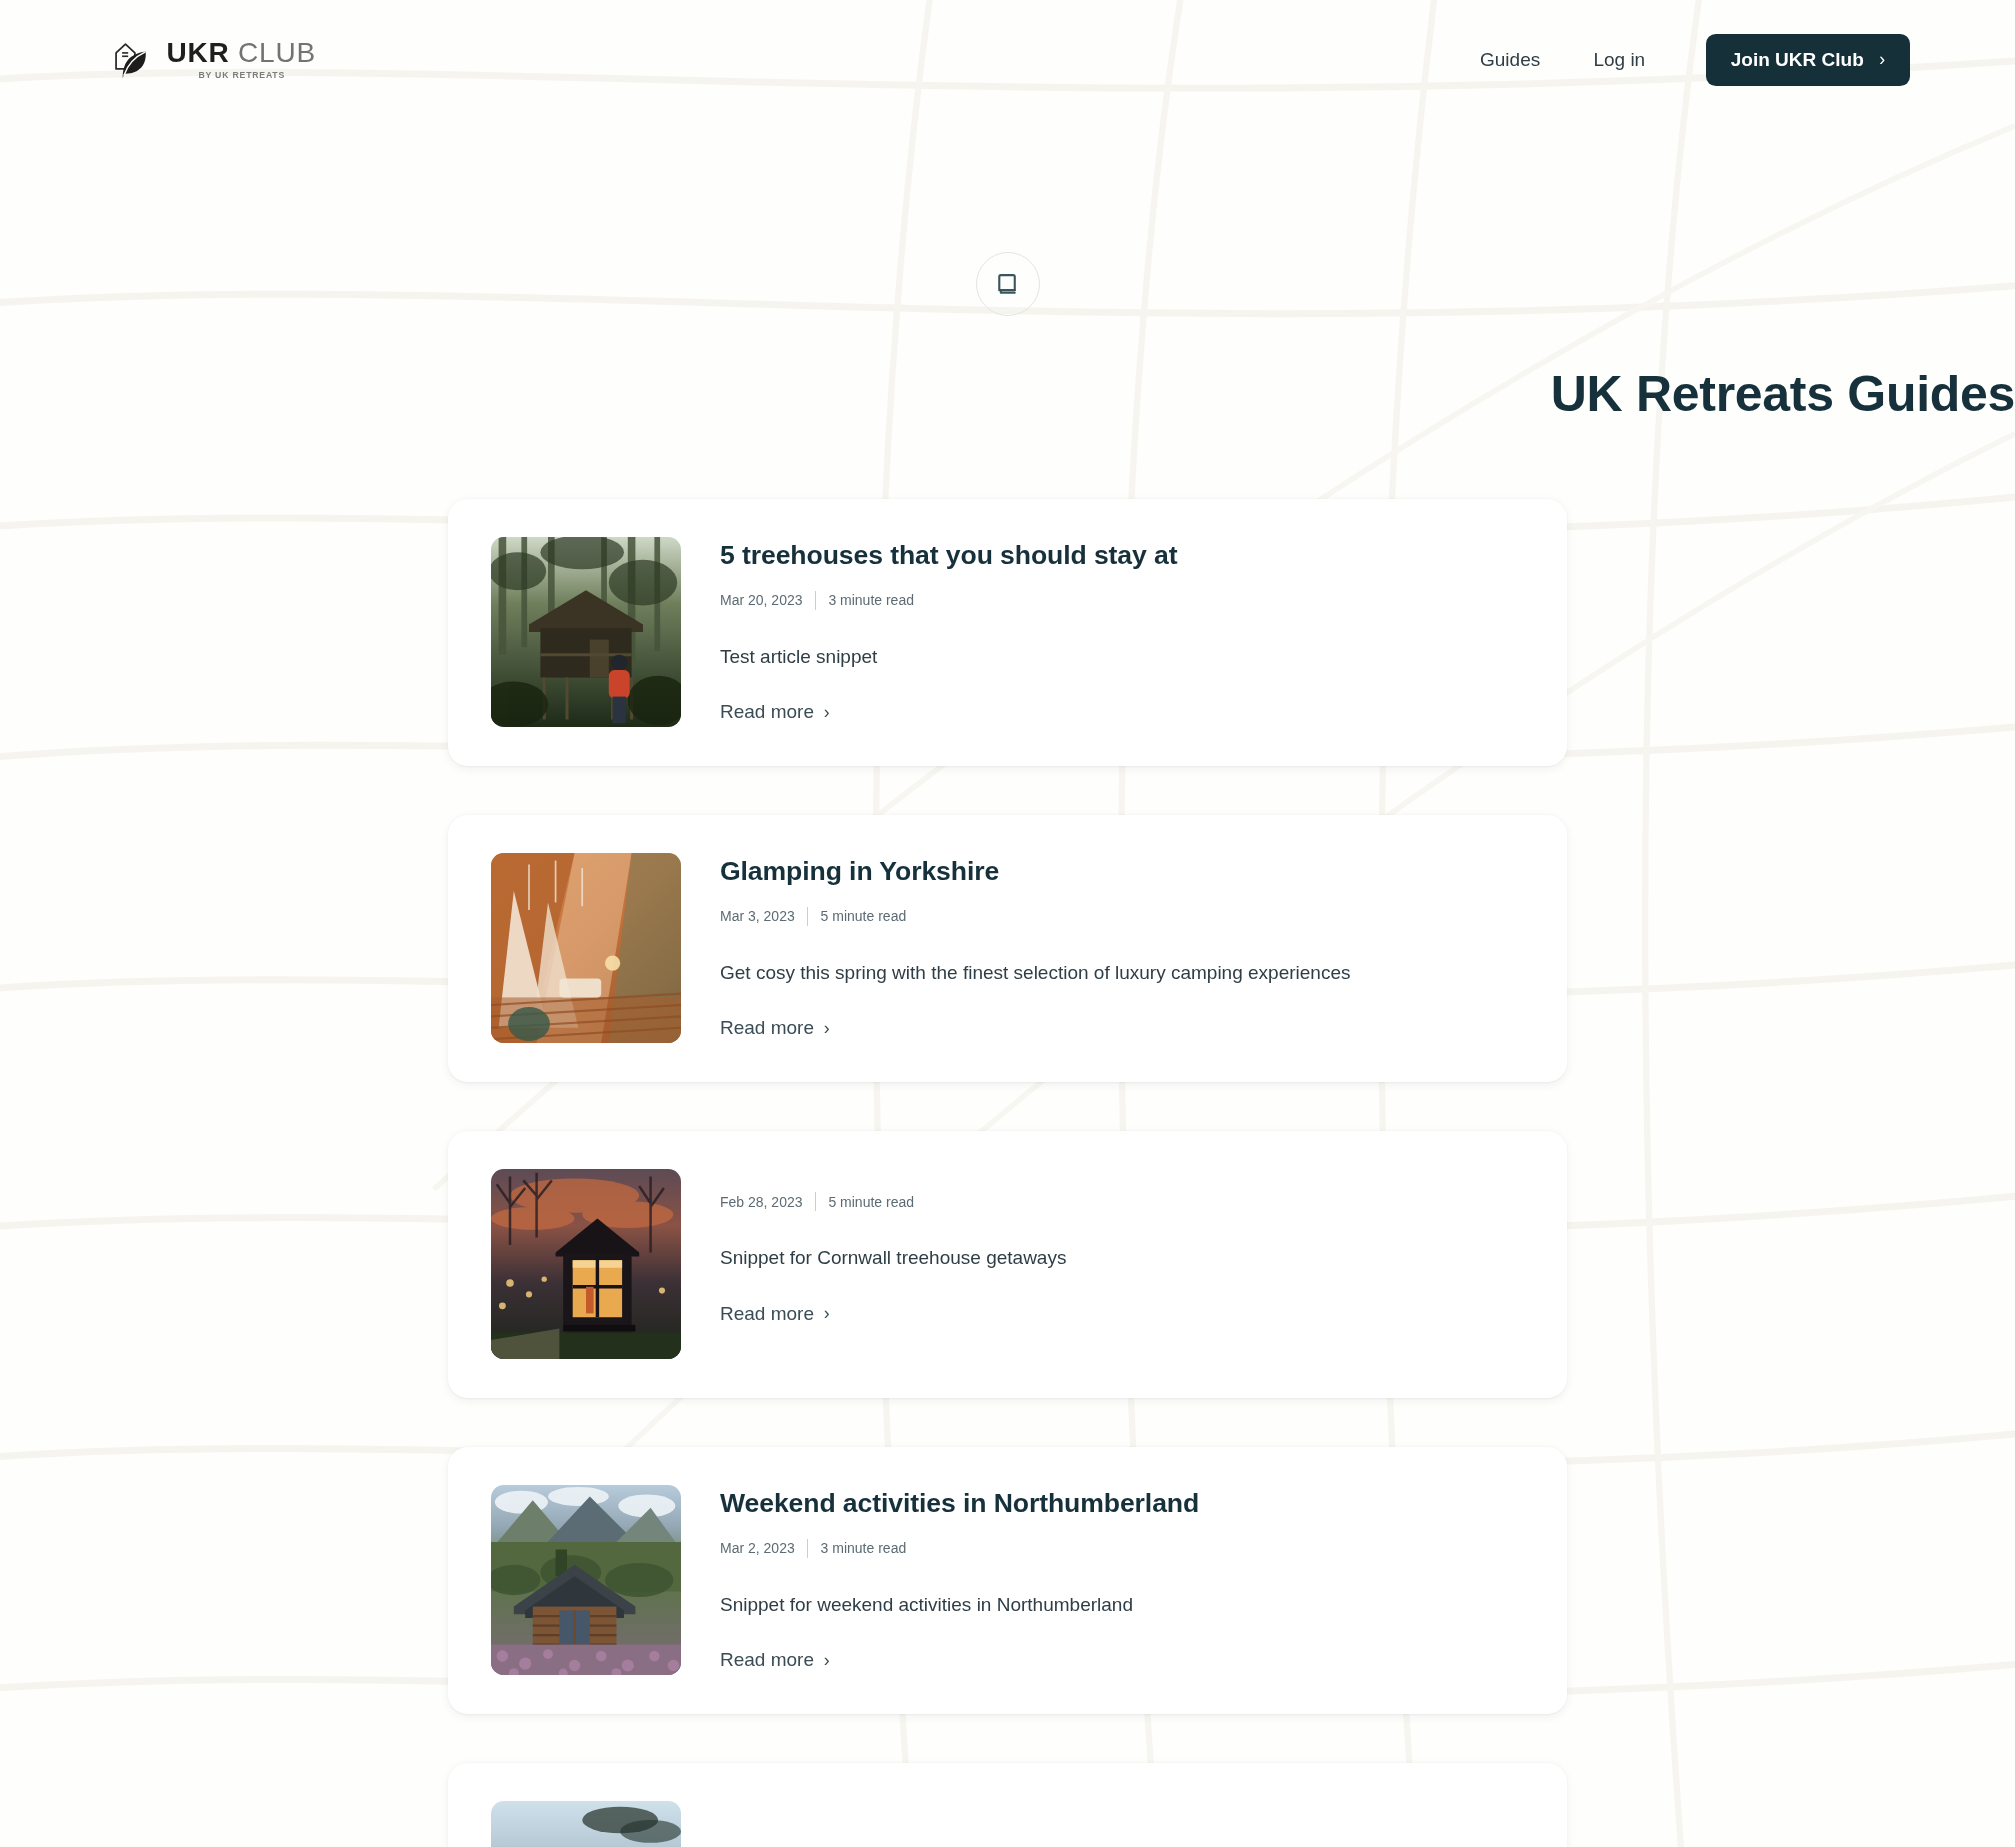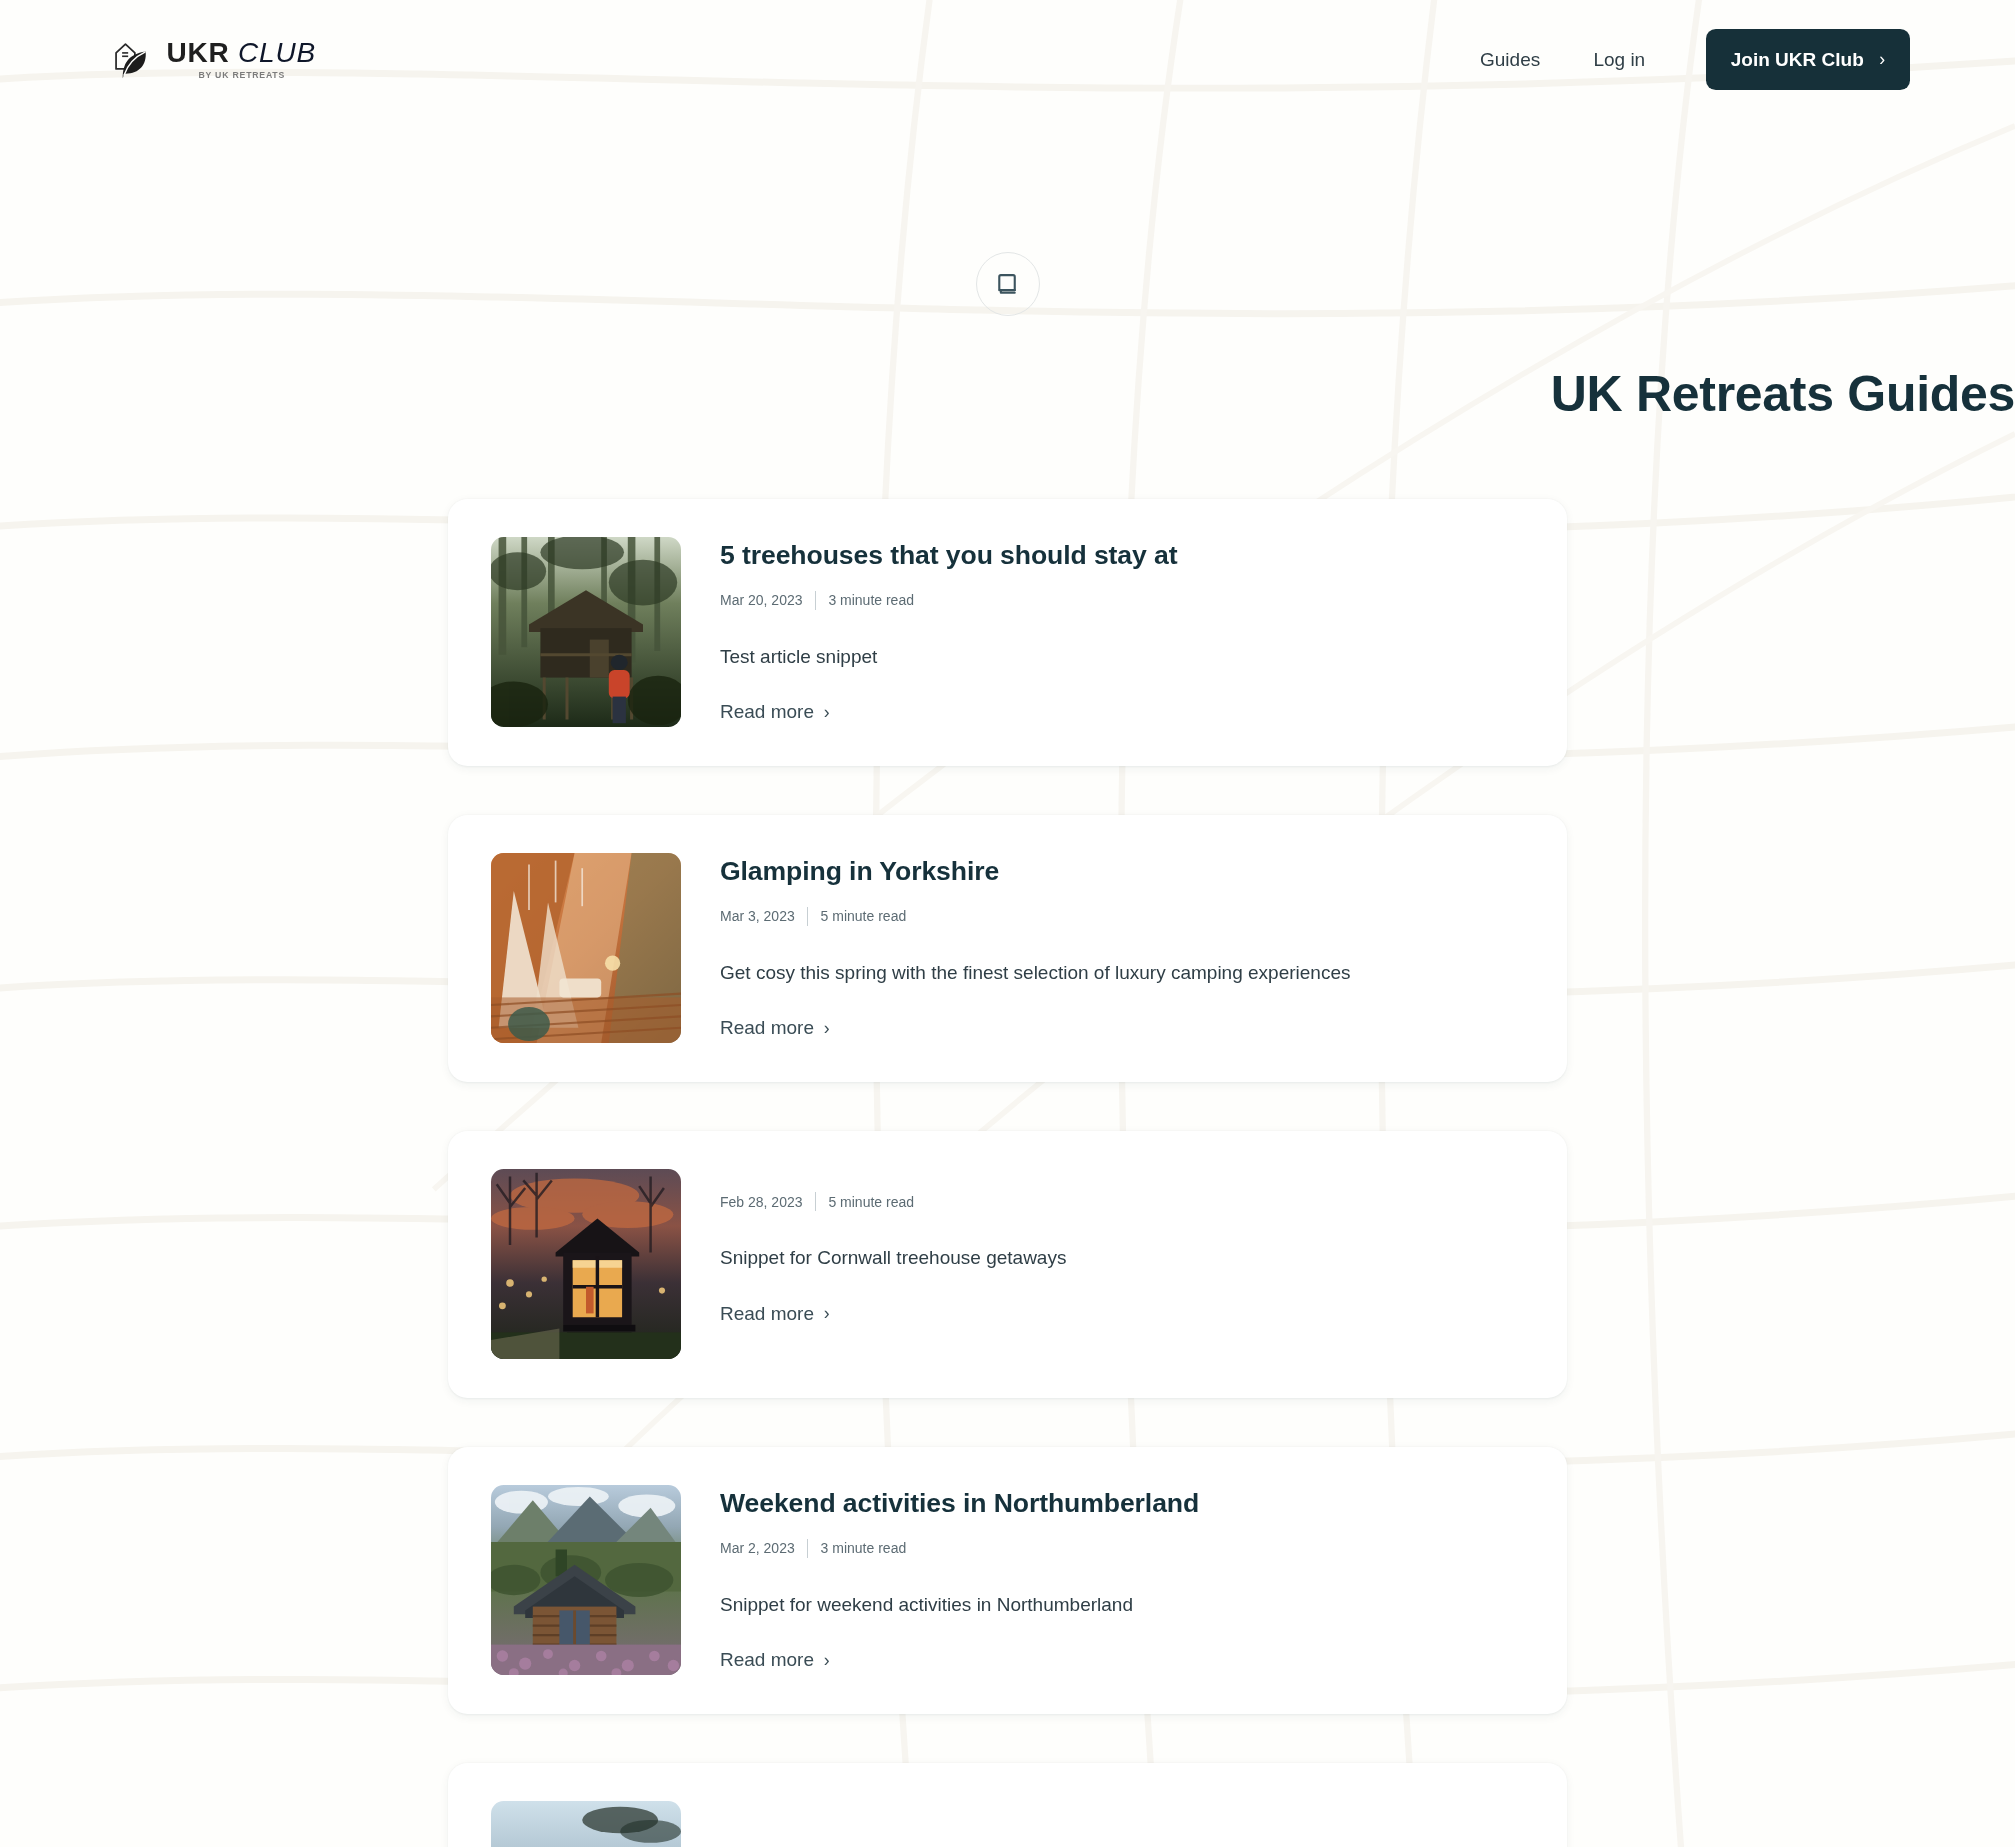"CLUB" .brand-title .thin { color: #0f172a -> #737373; font-style: italic -> none }
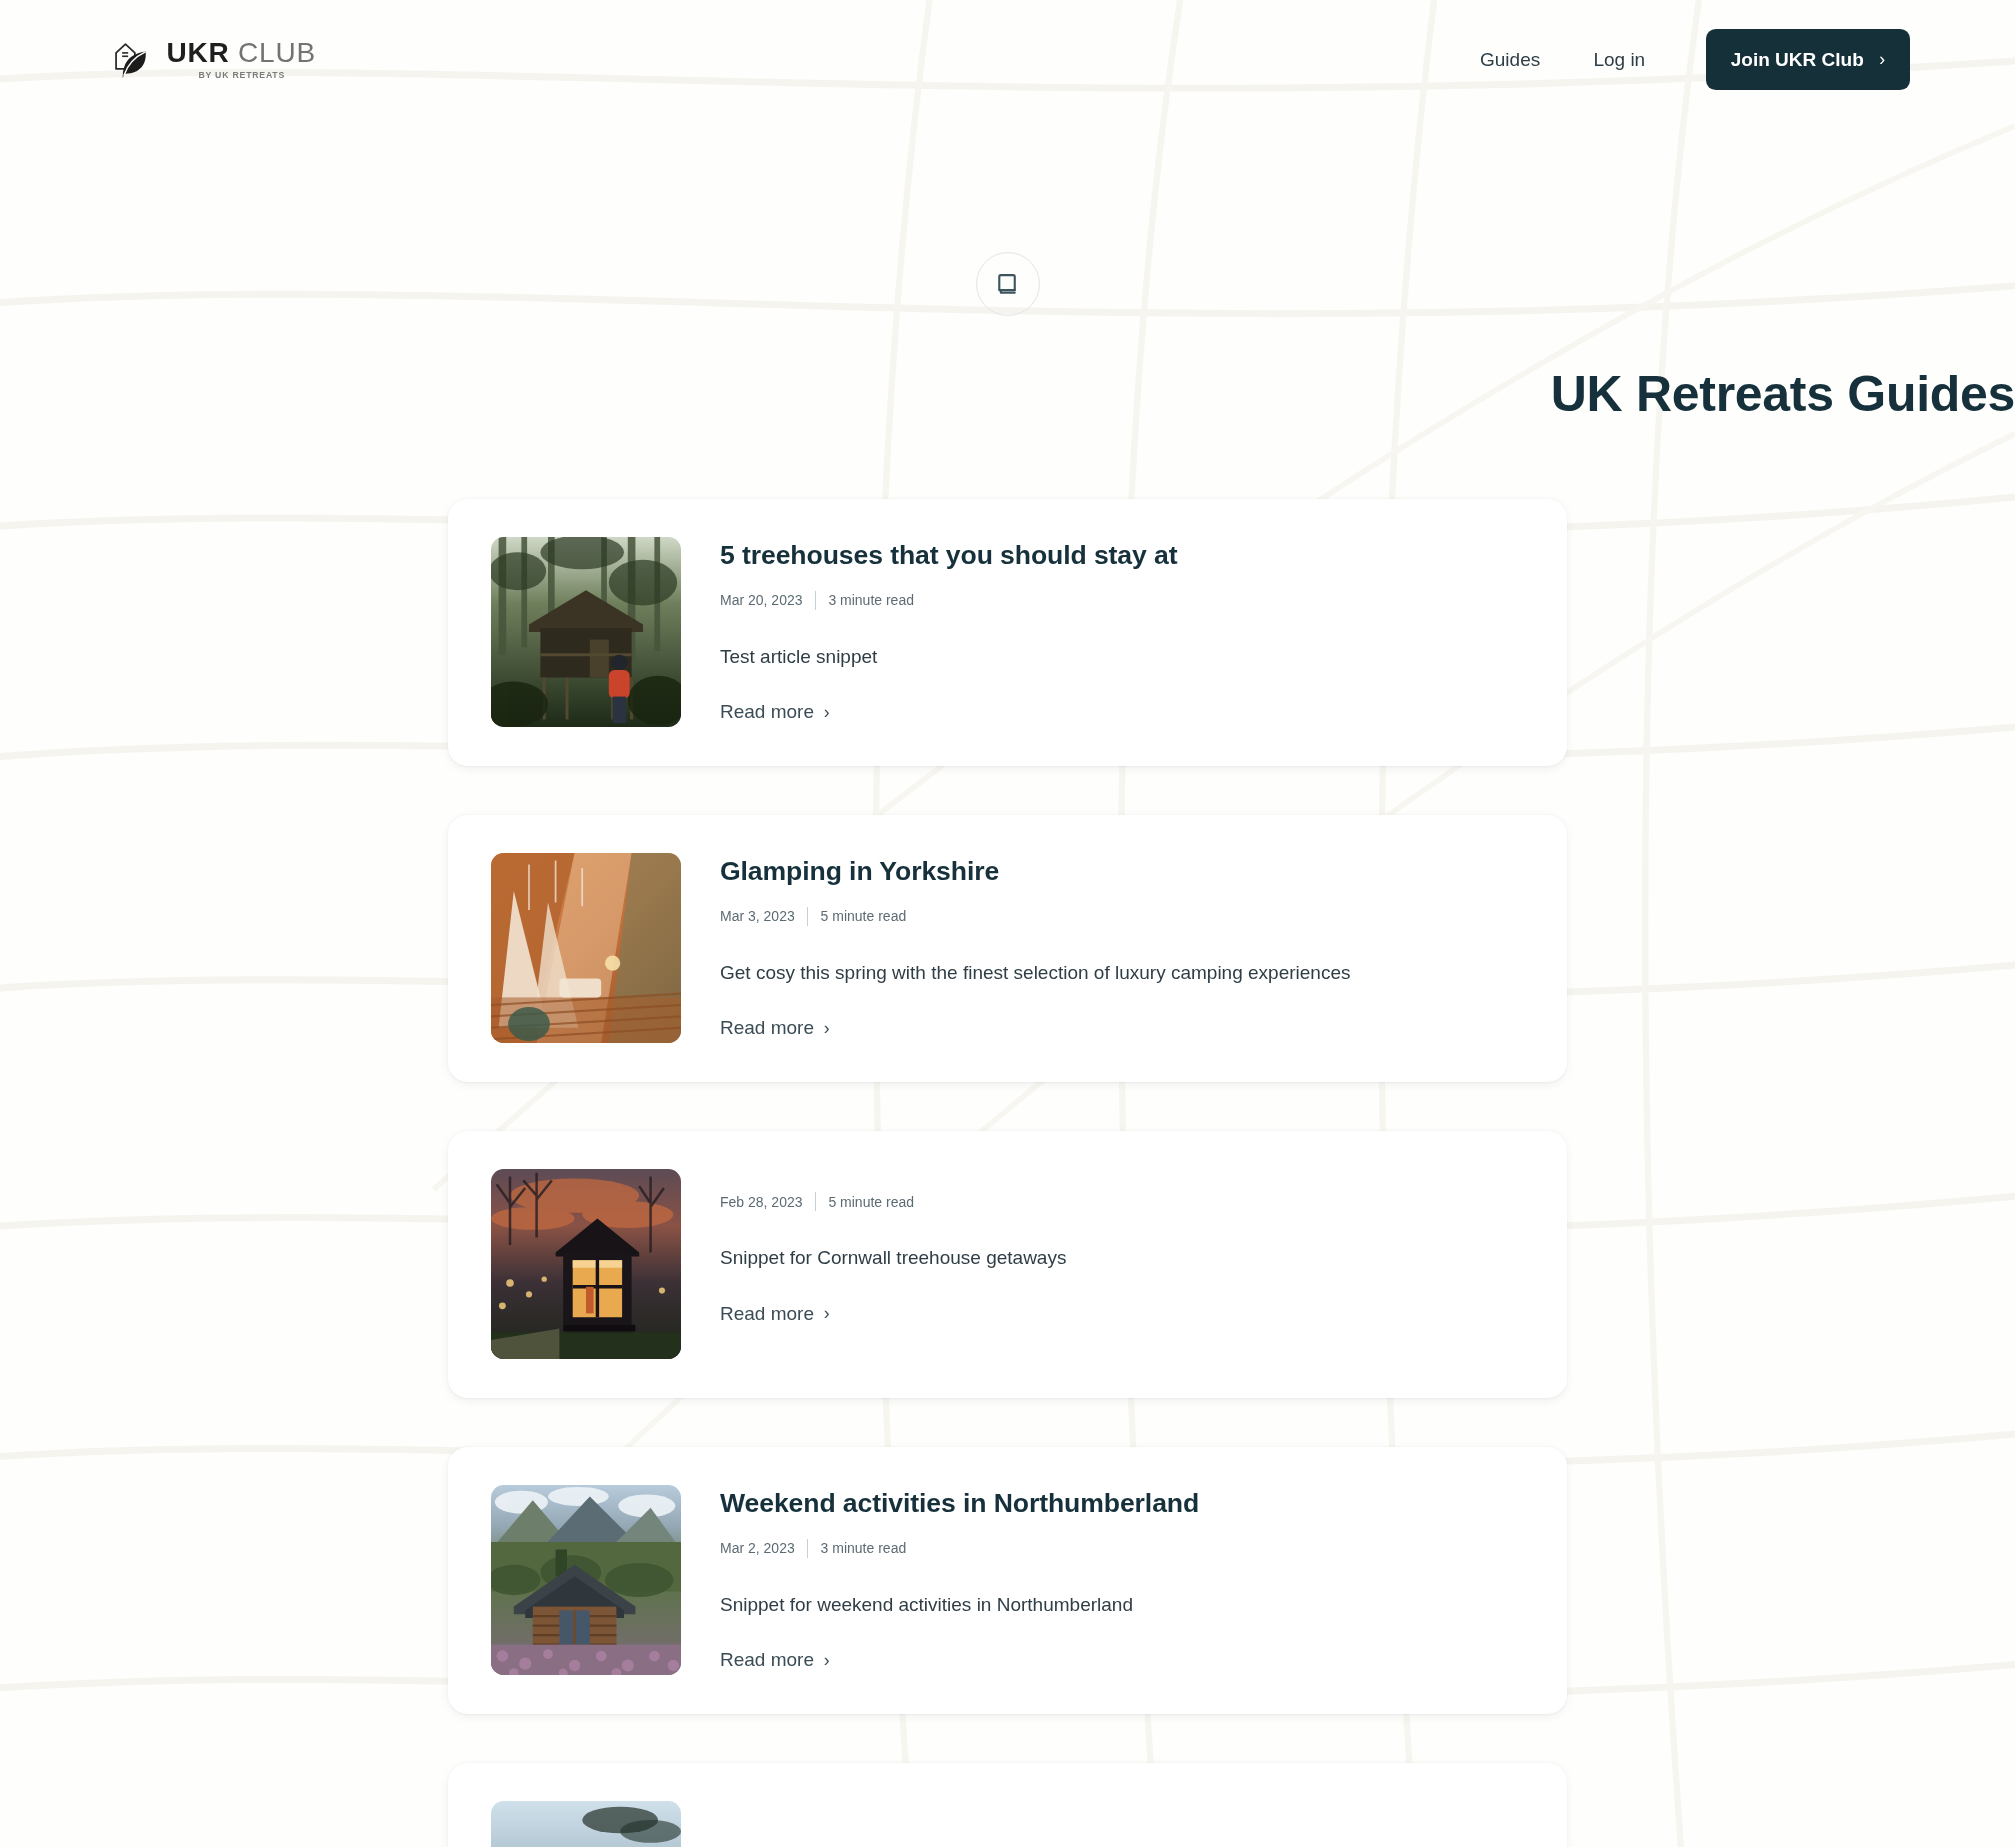"Join UKR Club" .nav-cta { height: 61px -> 52px }
